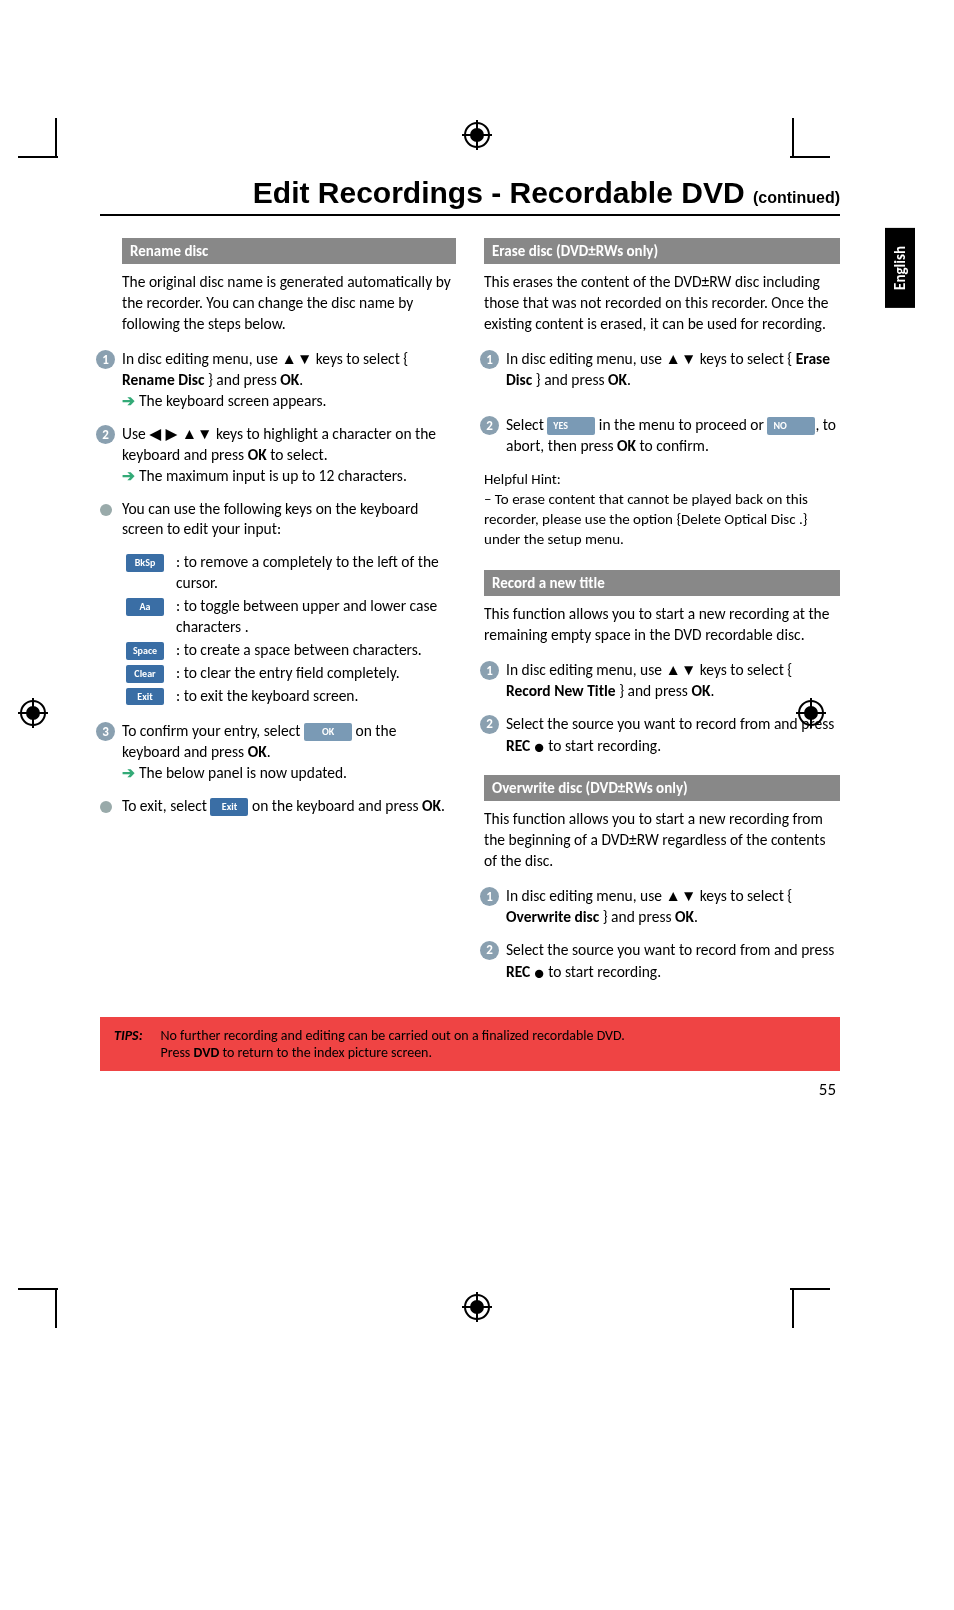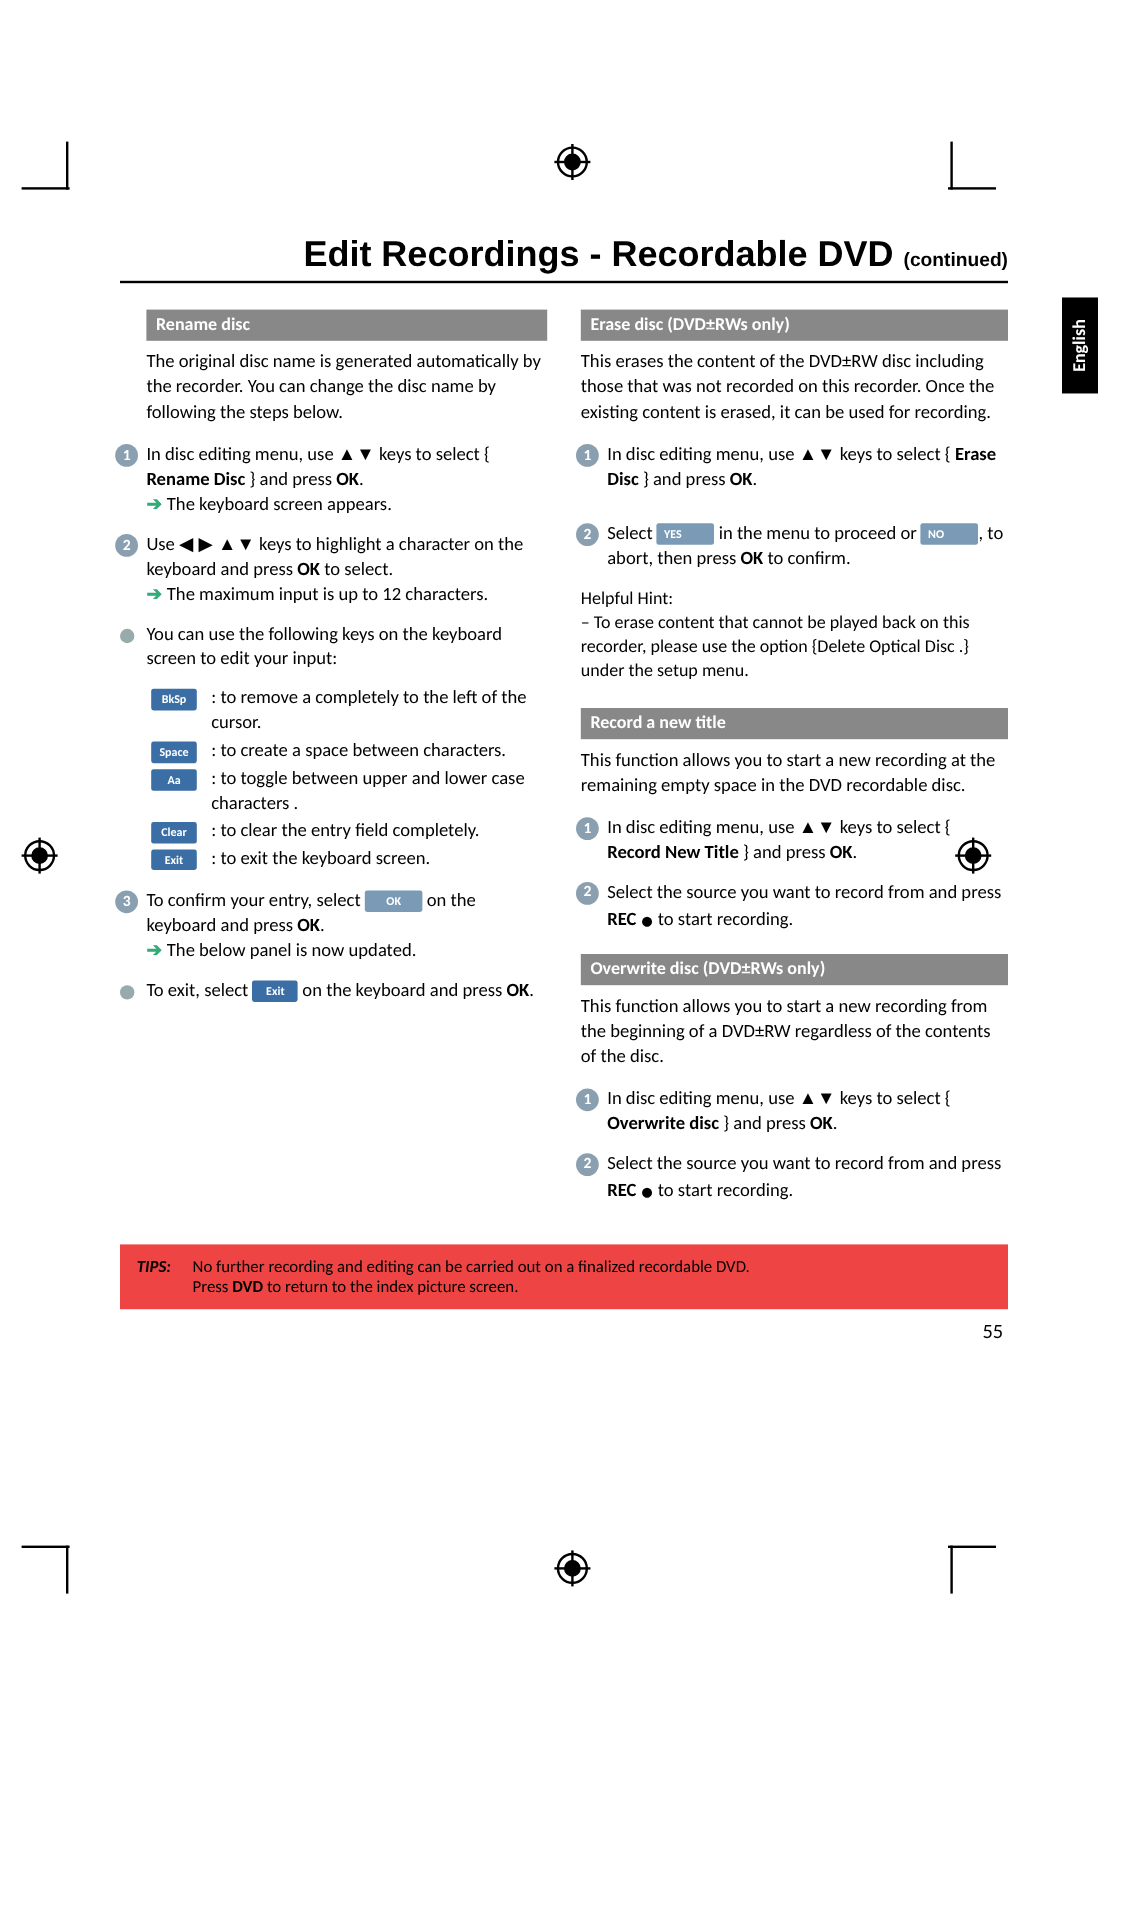"Edit Recordings - Recordable DVD" .page { top: 196px -> 176px }
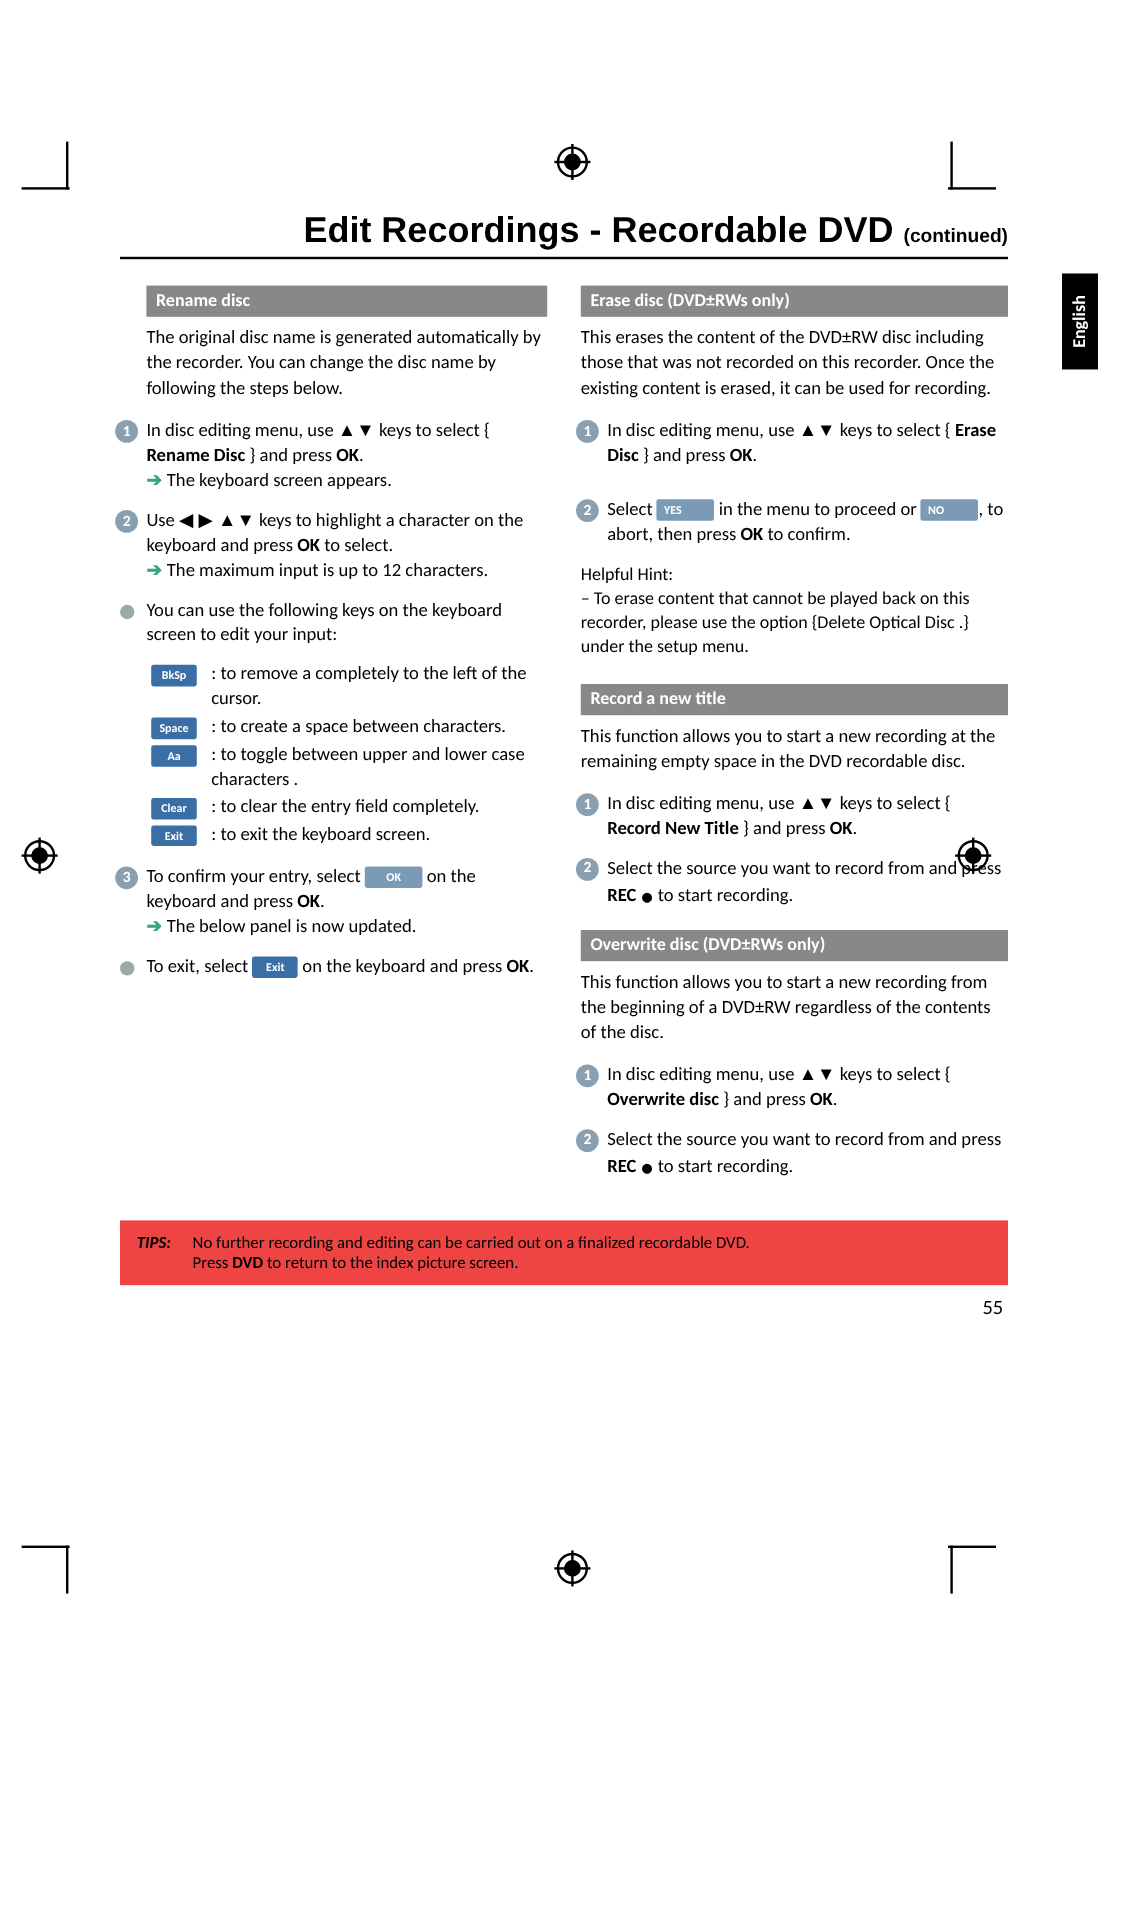"Space" div.key-row { order: before "Aa" -> after "Aa" }
